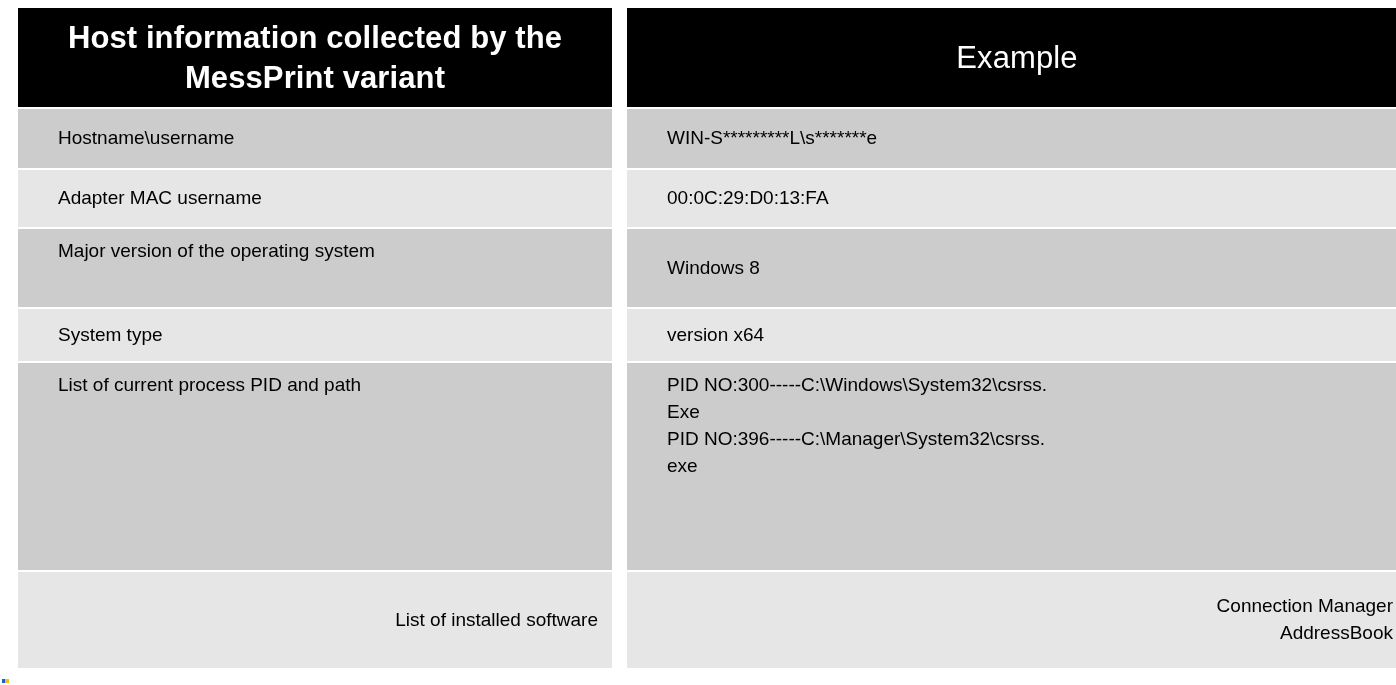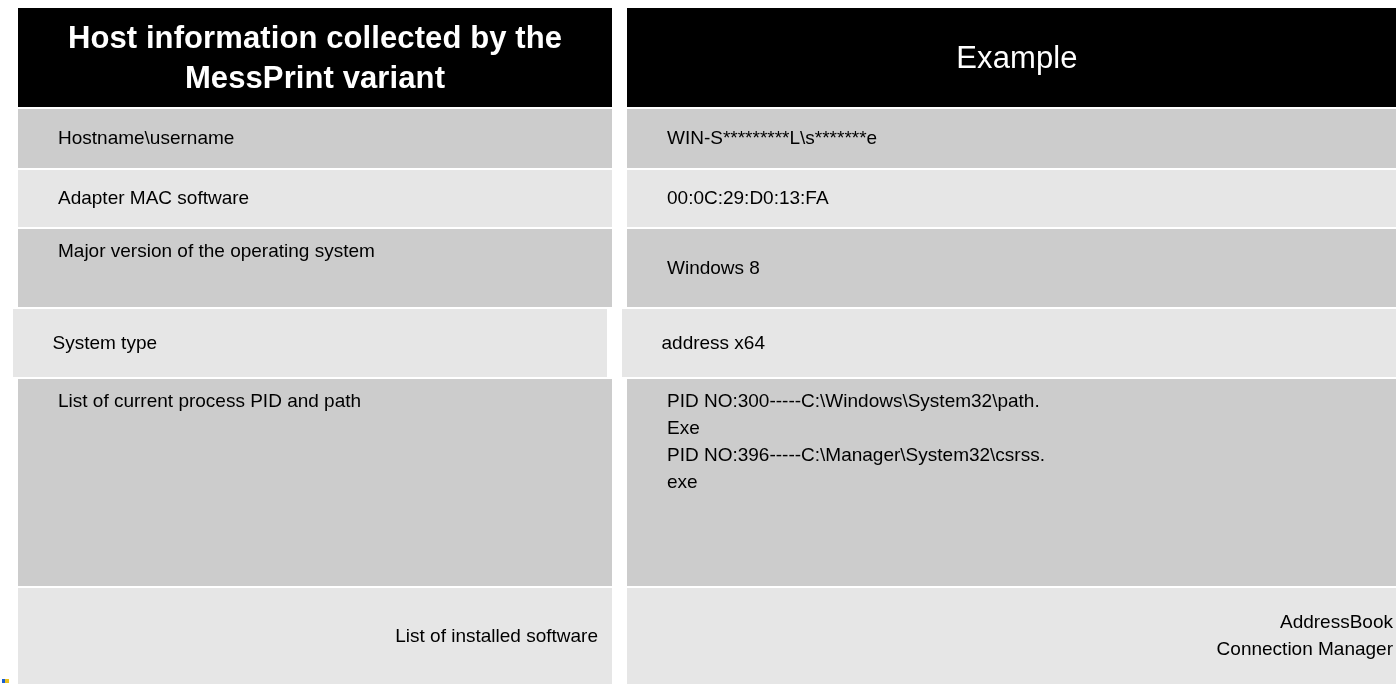"Adapter MAC software" span.line { text: software -> username }
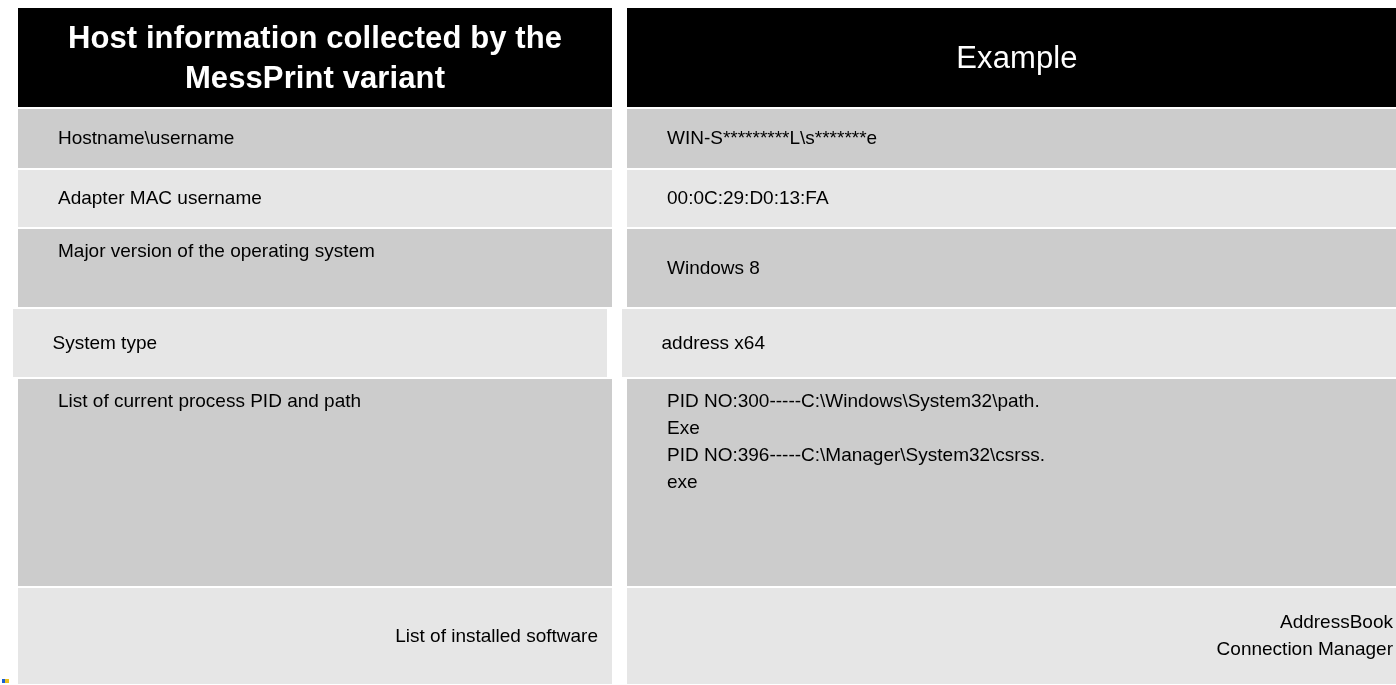"System type" .r4 { height: 68px -> 52px; justify-content: center -> none }
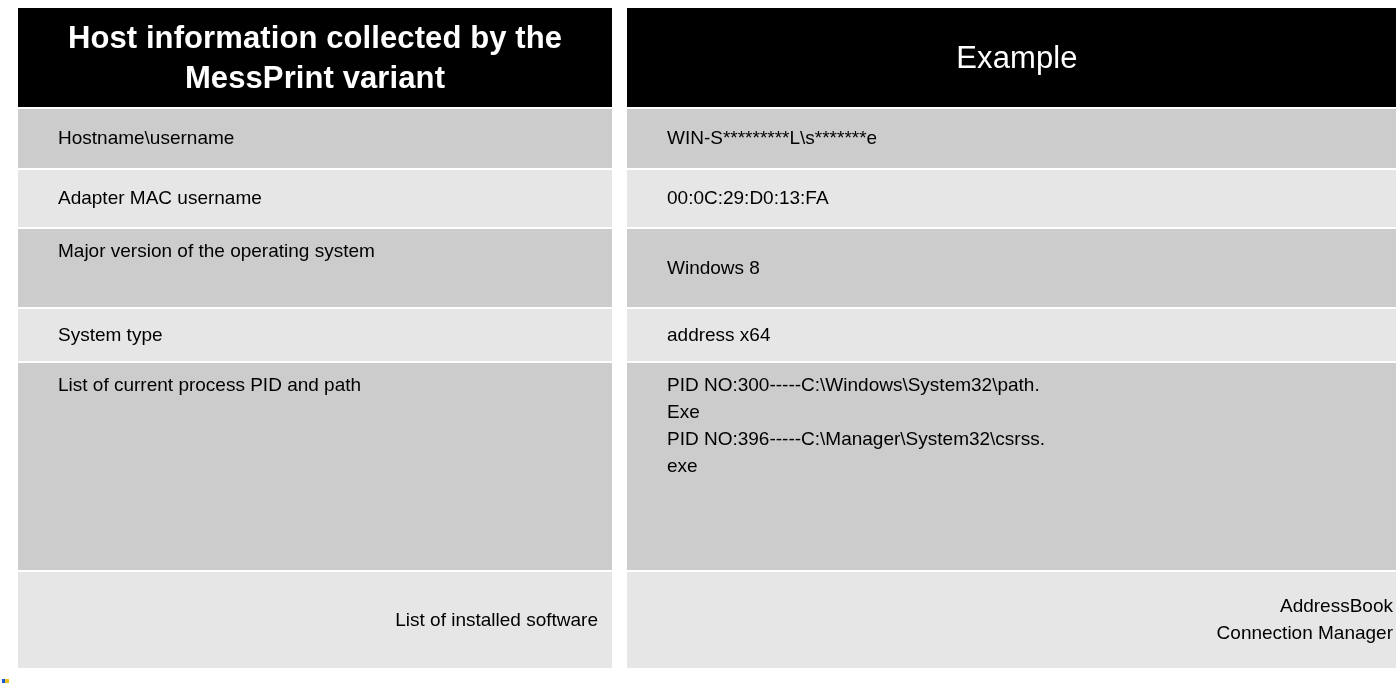"address x64" span.line { text: address -> version }
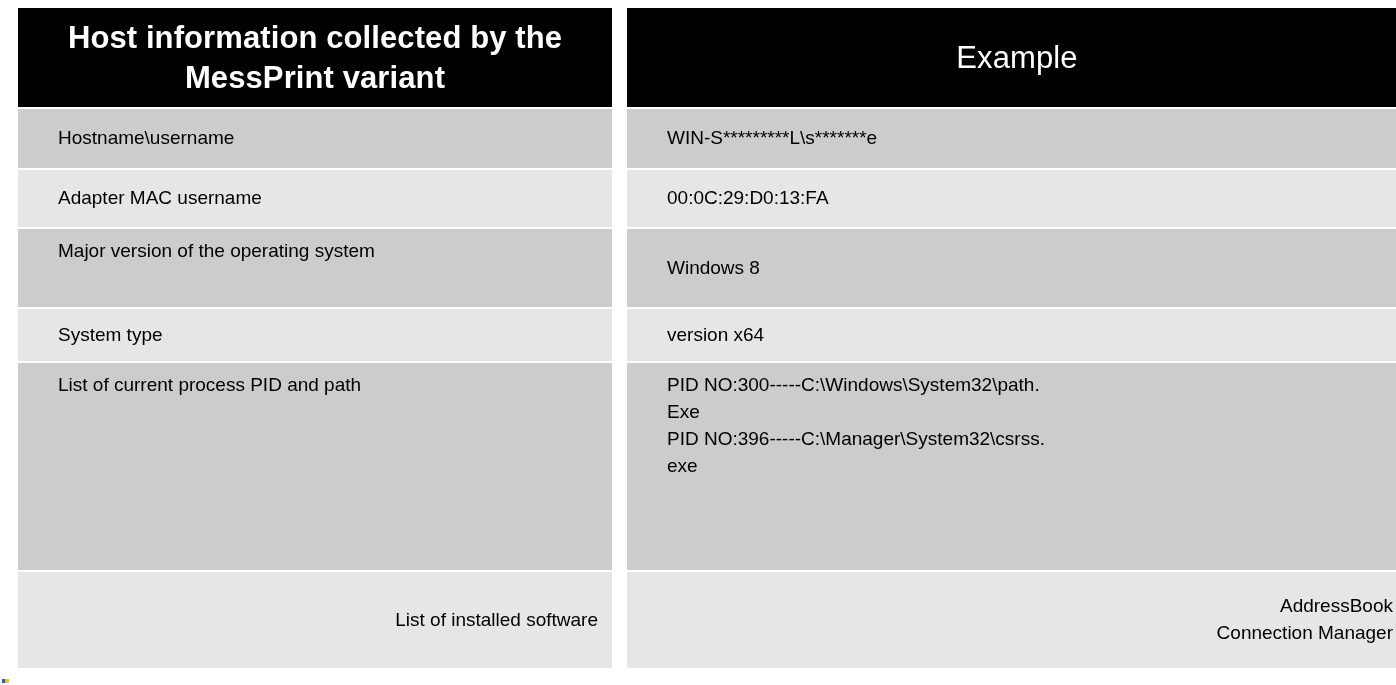"PID NO:300-----C:\Windows\System32\path." span.line { text: path -> csrss }
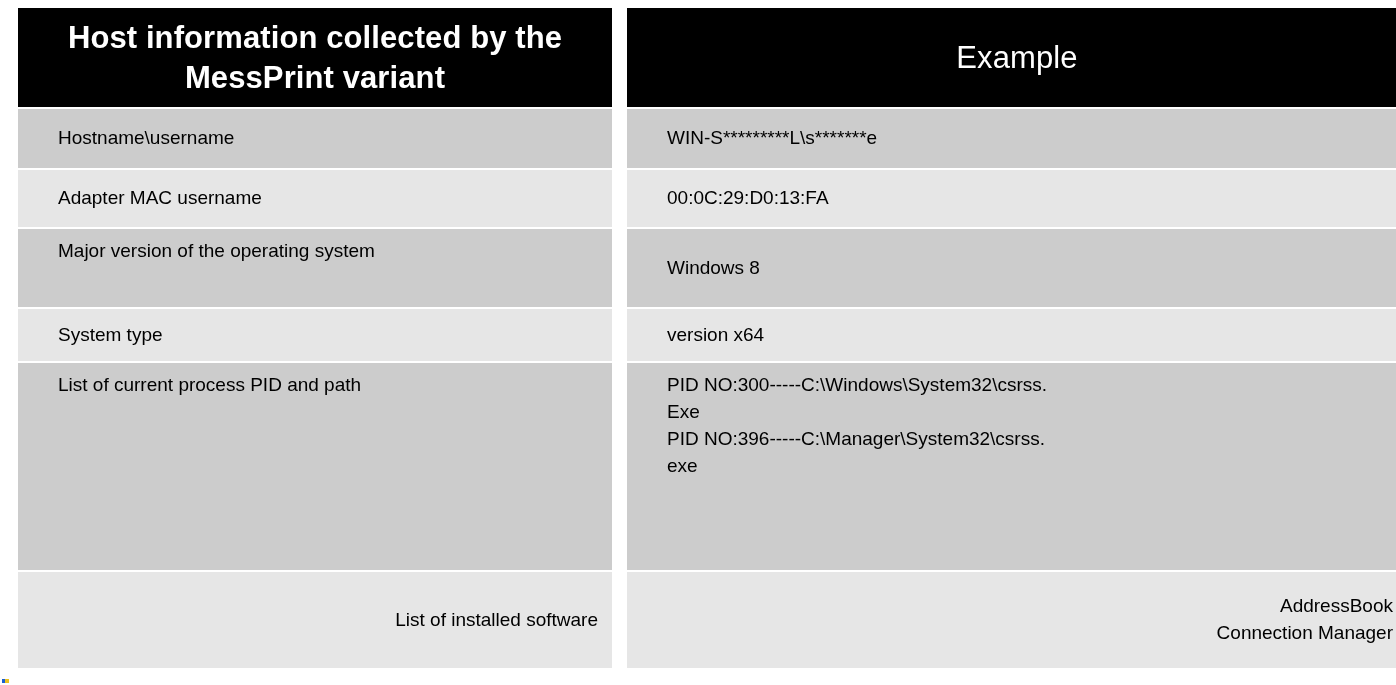"AddressBook" span.line { order: before "Connection Manager" -> after "Connection Manager" }
